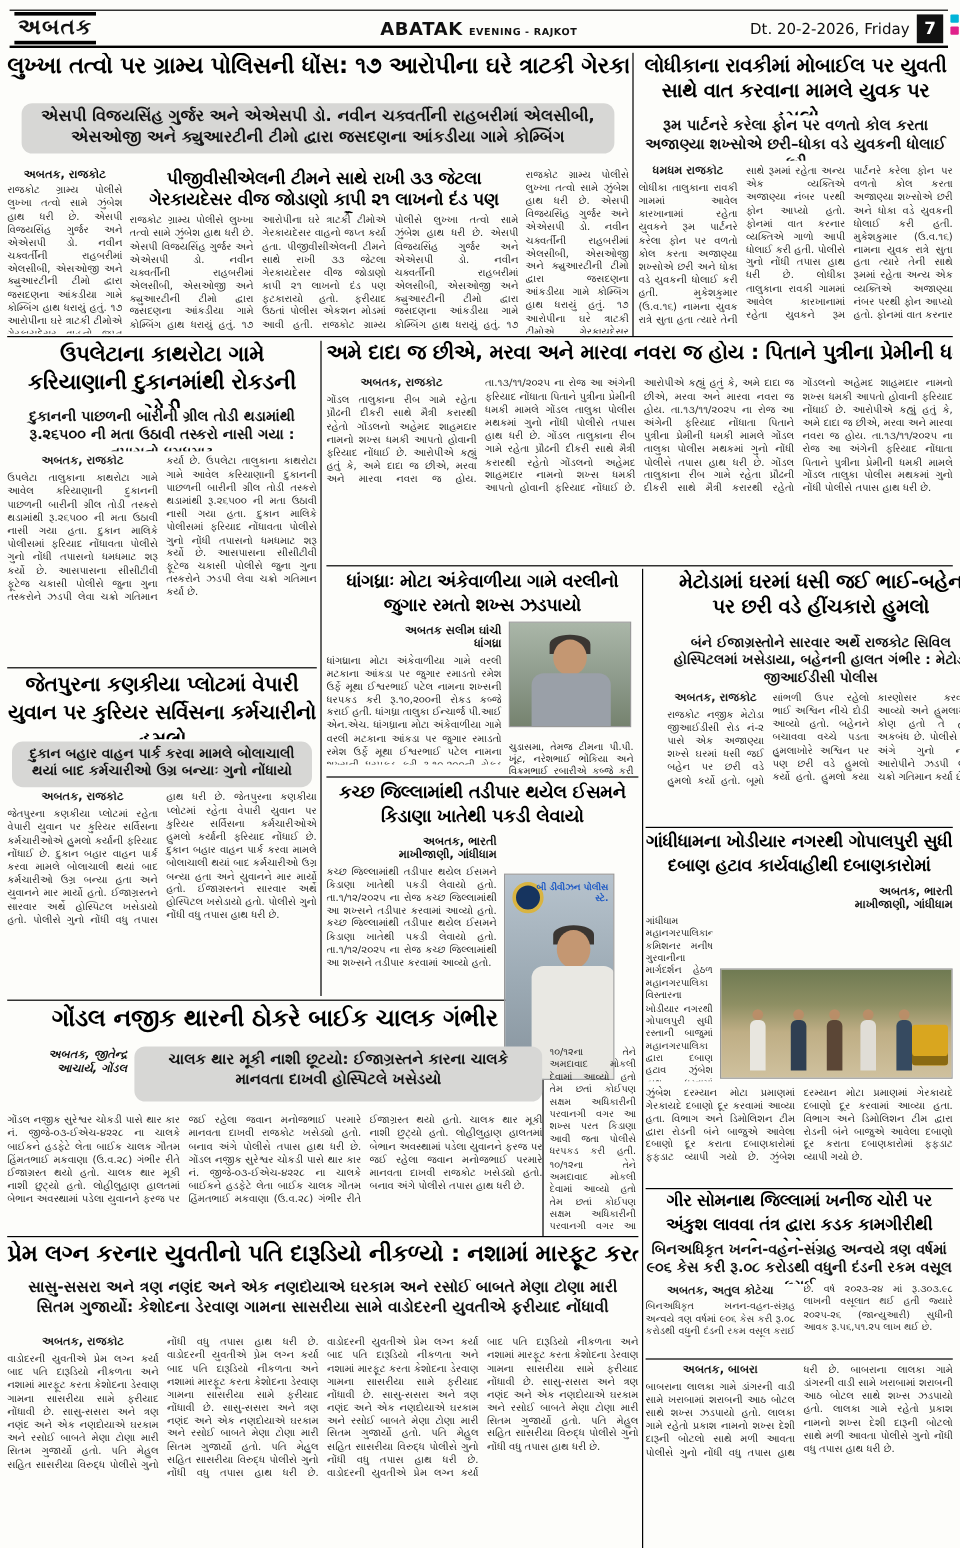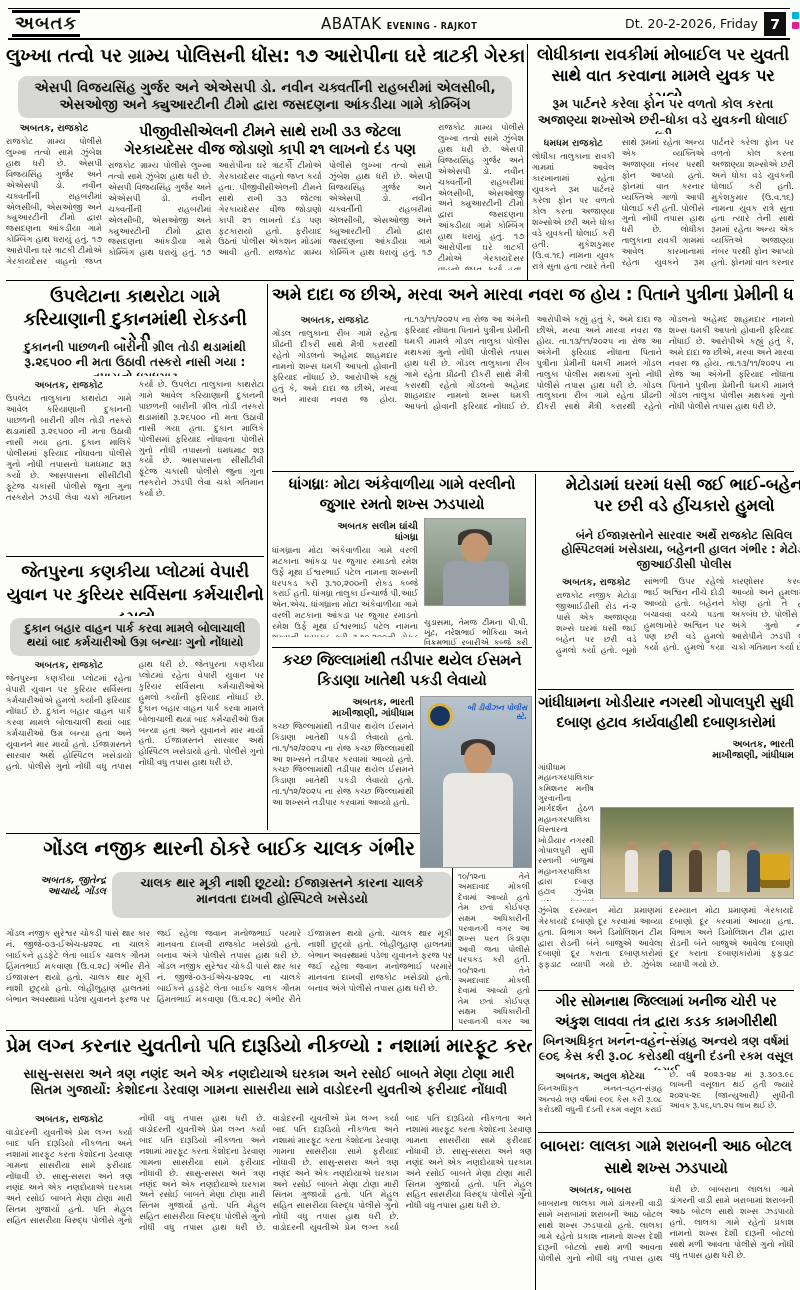"ABATAK" .masthead .m1 { font-weight: normal -> bold }
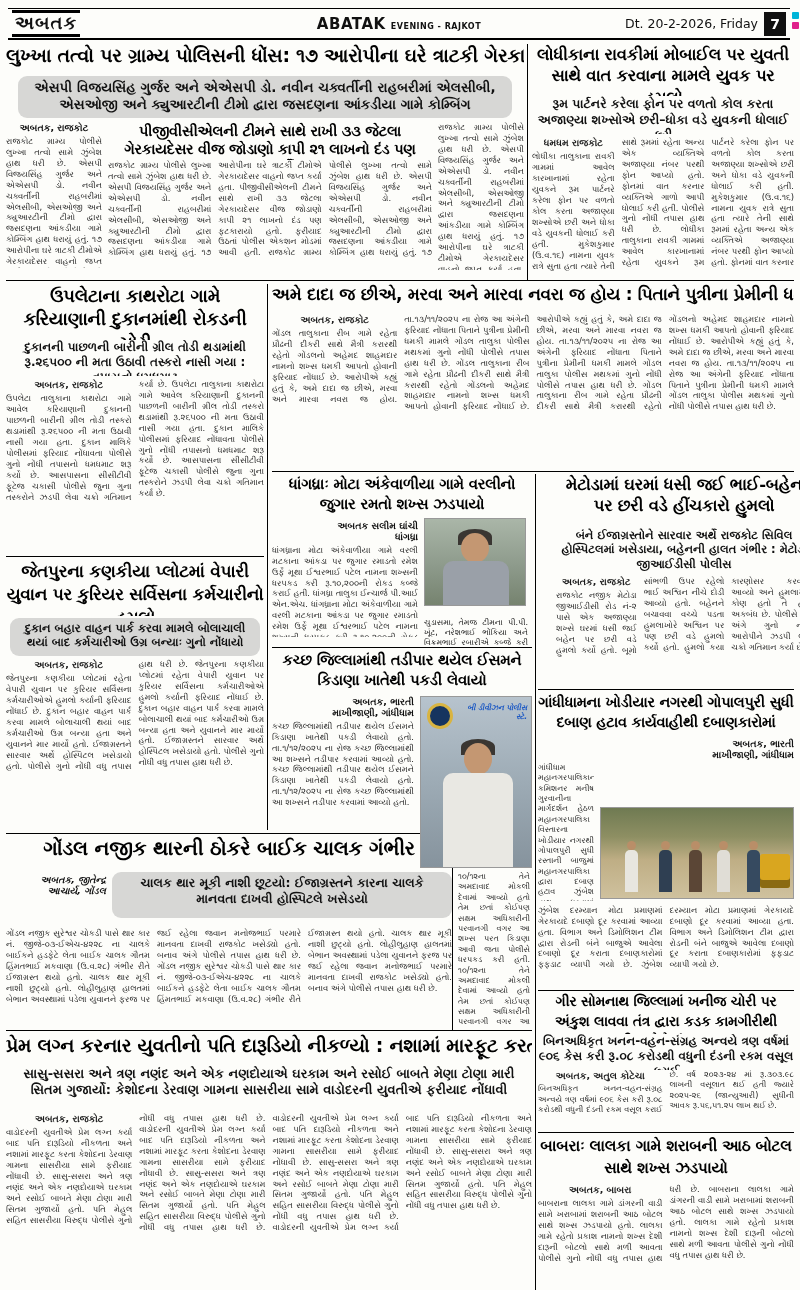"એસપી વિજયસિંહ ગુર્જર અને એએસપી" div.sub { margin: 2px 12px -> 12px 12px }
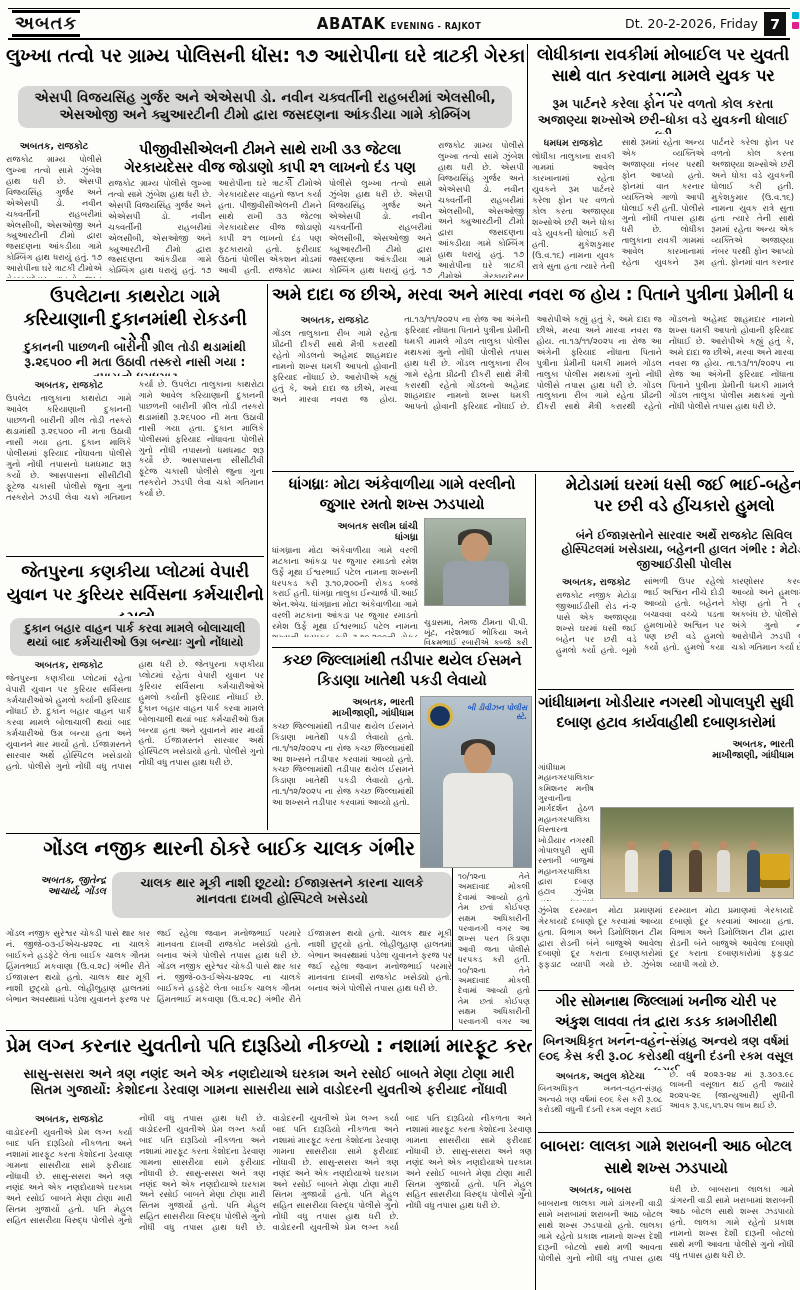"બી ડીવીઝન પોલીસ સ્ટે." div.photo { font-style: italic -> none; top: 696px -> 728px; width: 112px -> 92px }
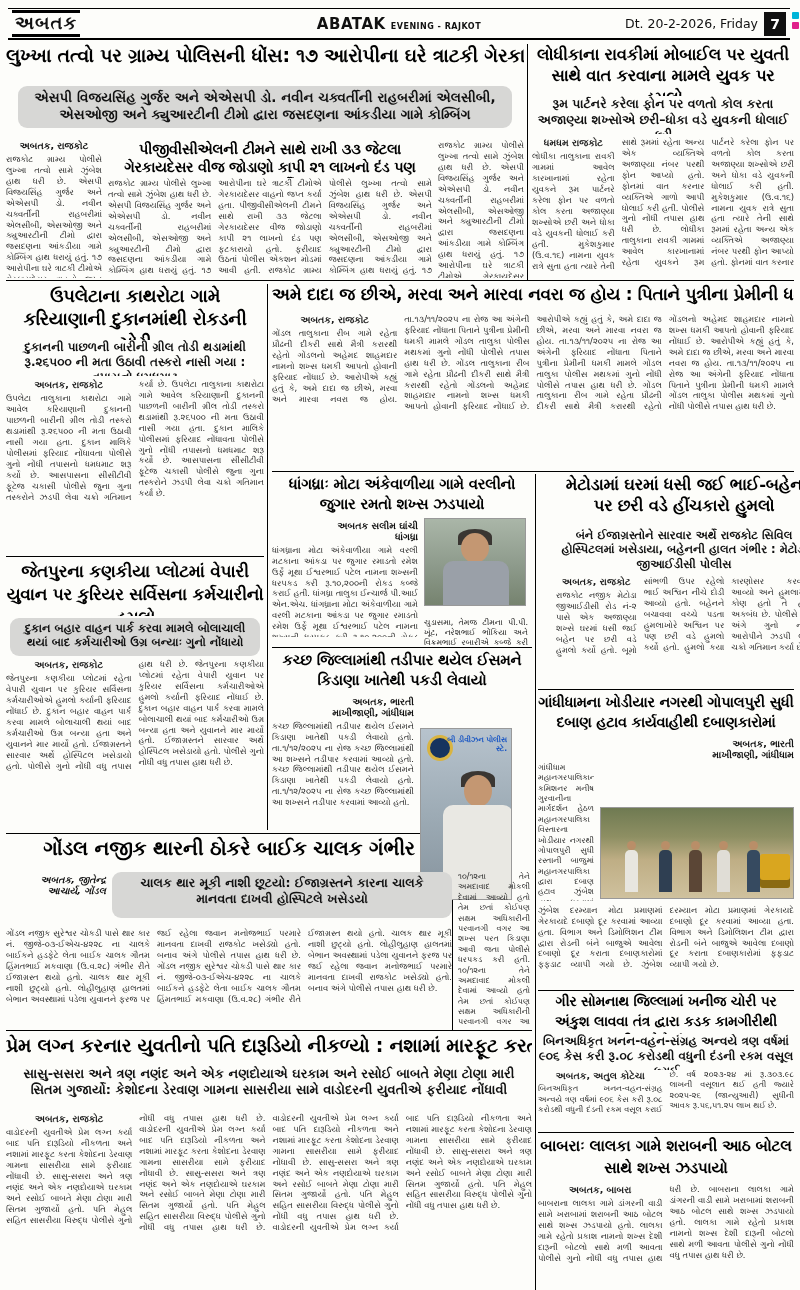"બાબરાઃ લાલકા ગામે શરાબની આઠ" div.hl { html: <div>બાબરાઃ લાલકા ગામે શરાબની આઠ બોટલ સાથે શખ્સ ઝડપાયો</div> -> none }
